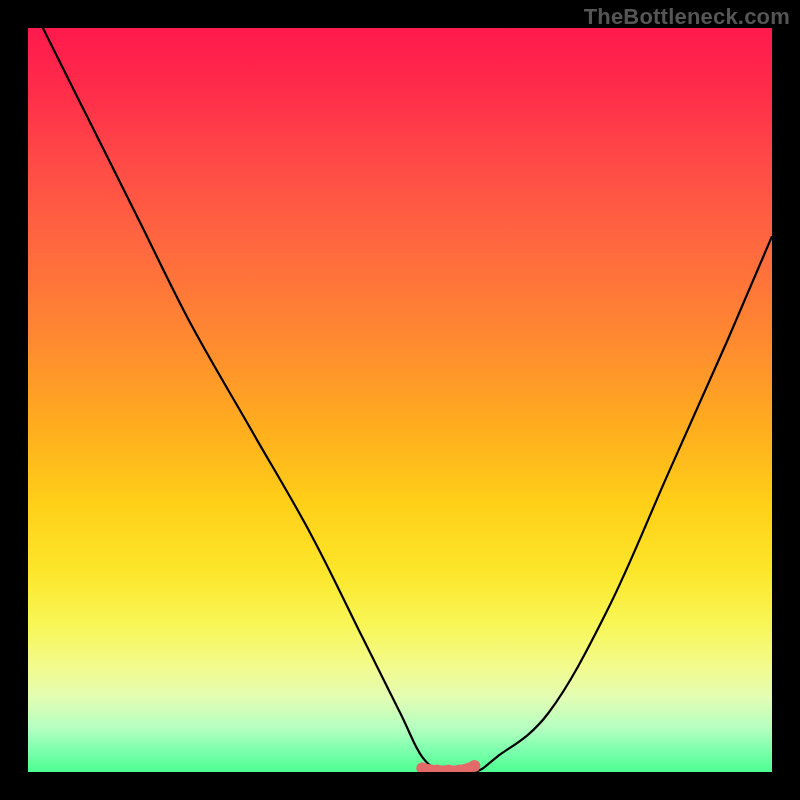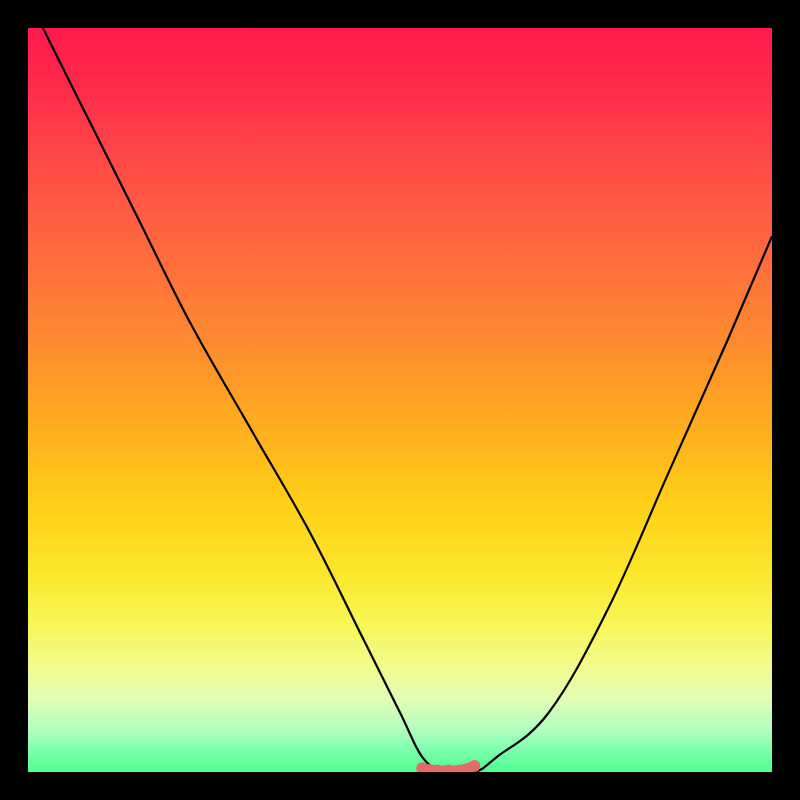"TheBottleneck.com" div.watermark { html: none -> <div>TheBottleneck.com</div> }
